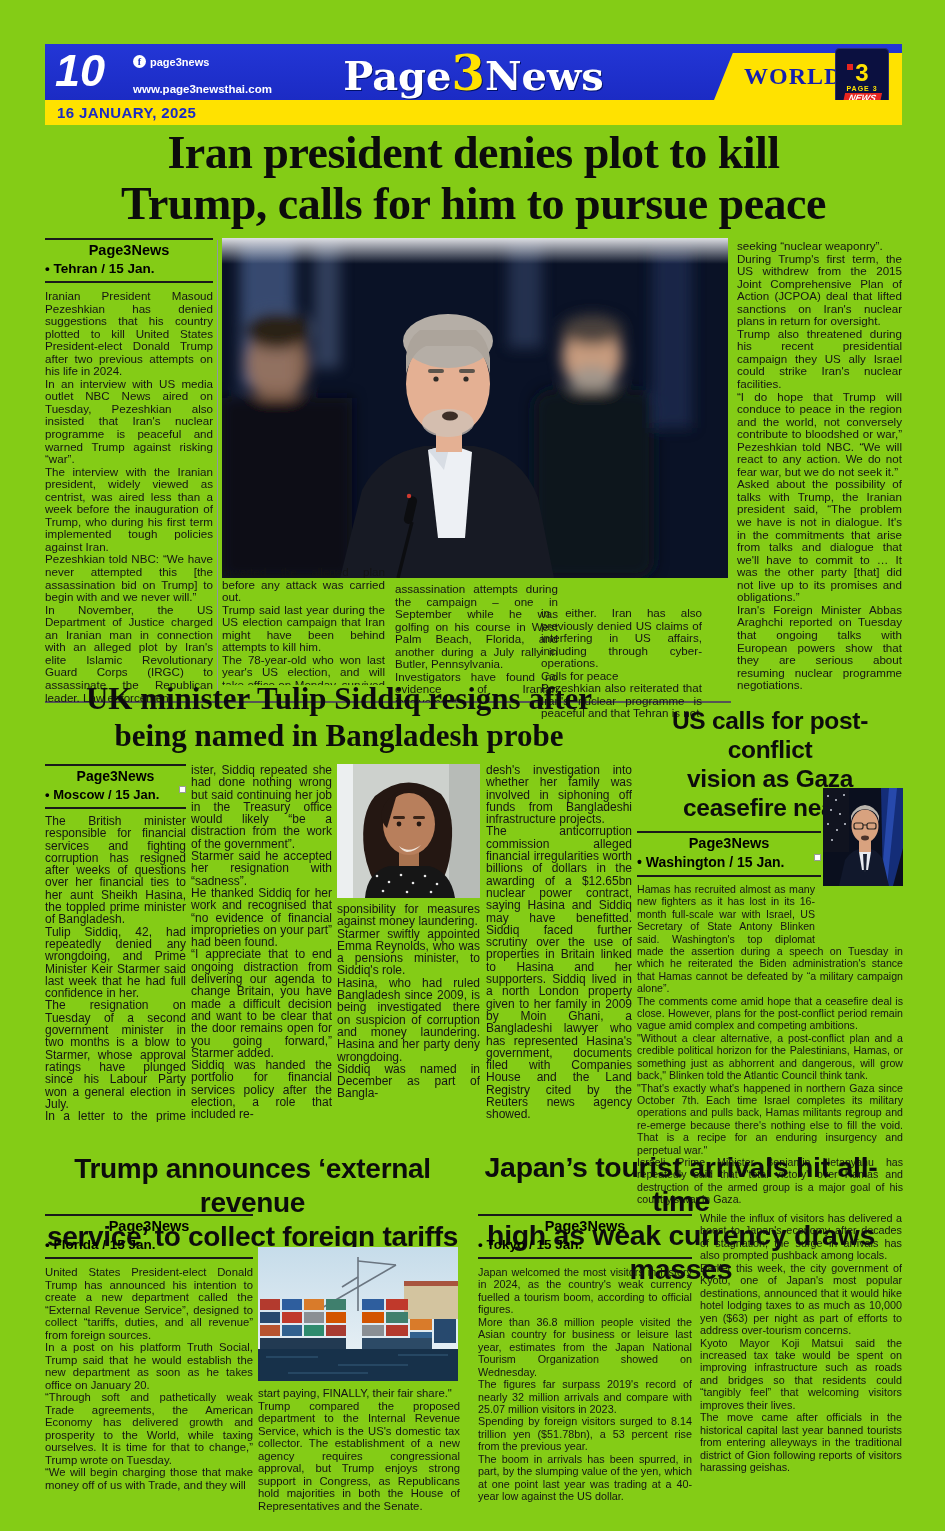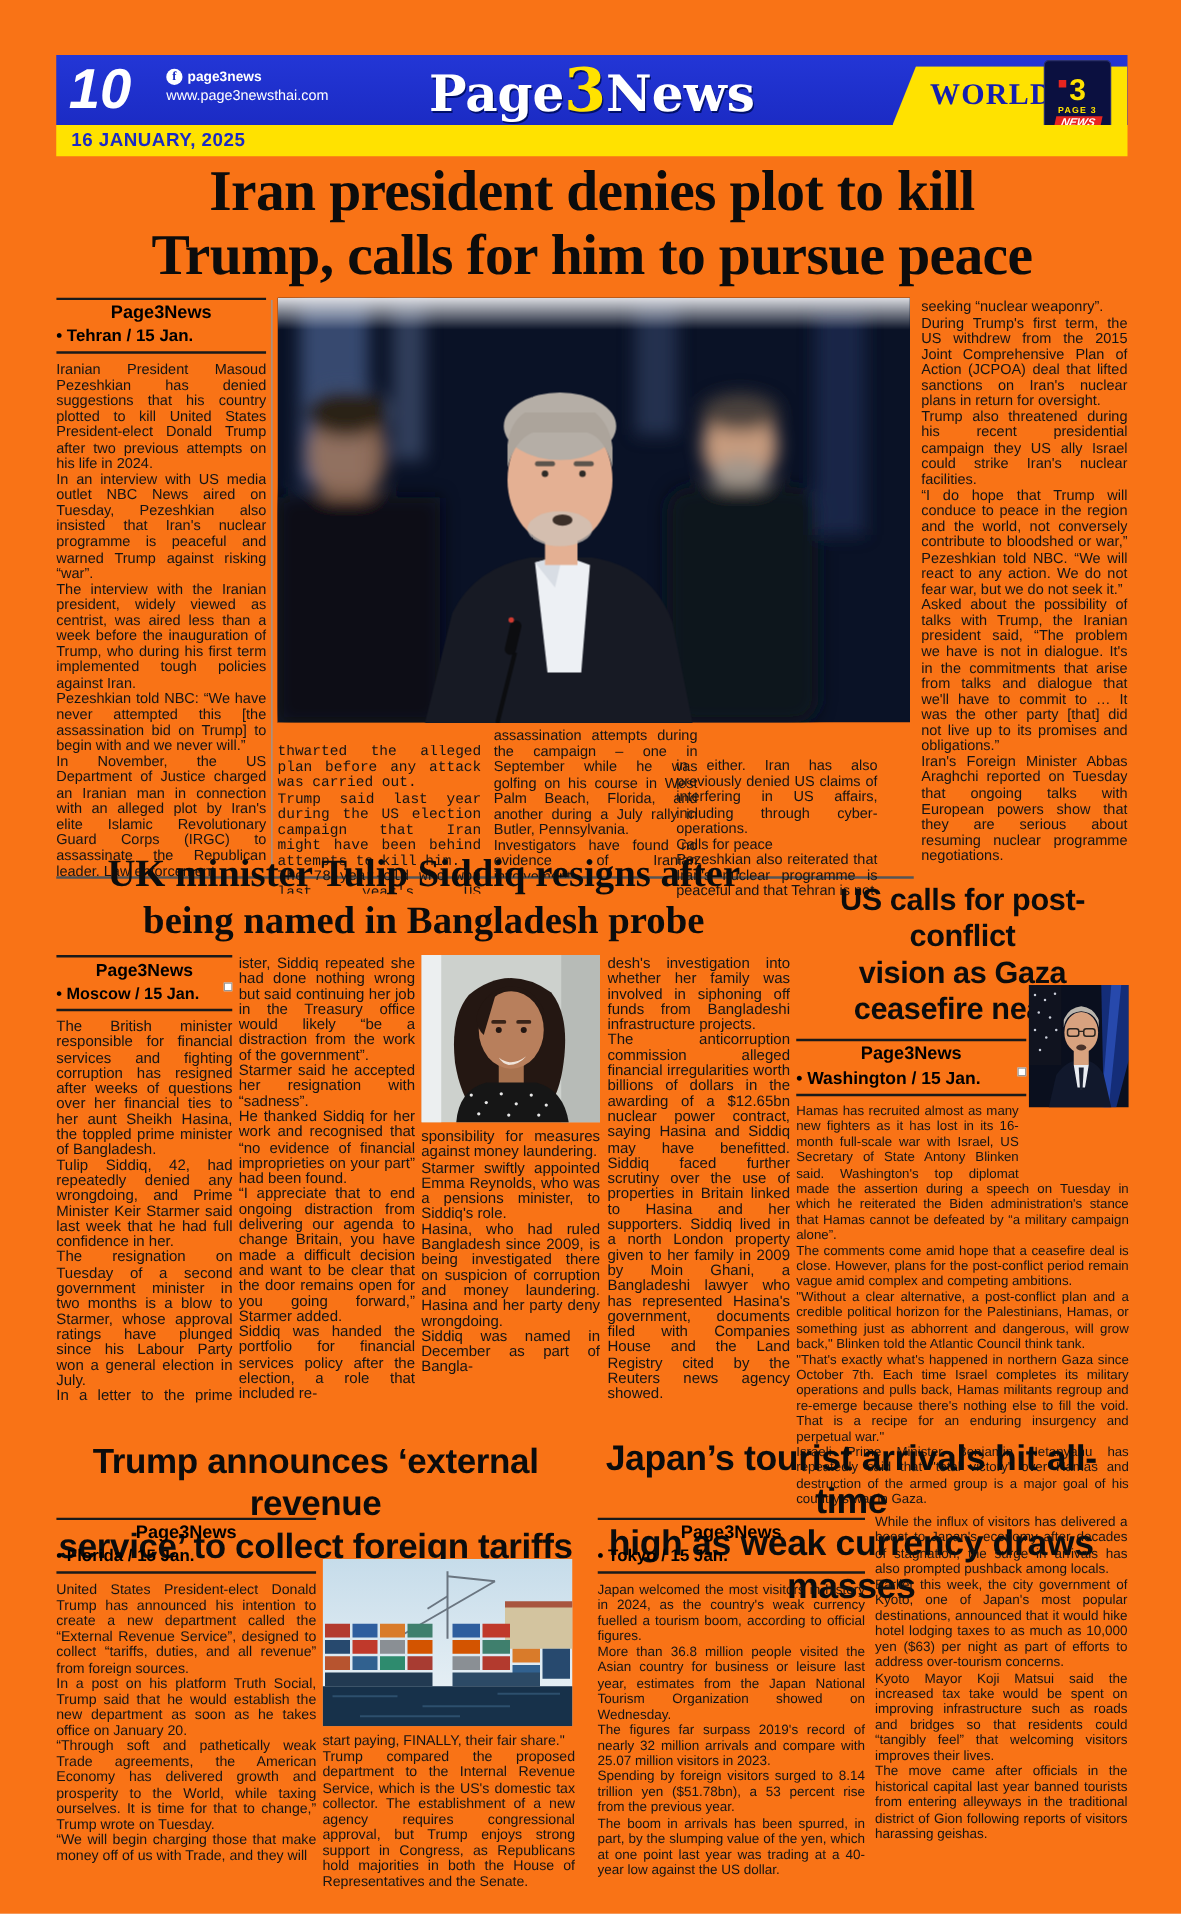"10" .page { background: #f97316 -> #84cc16 }
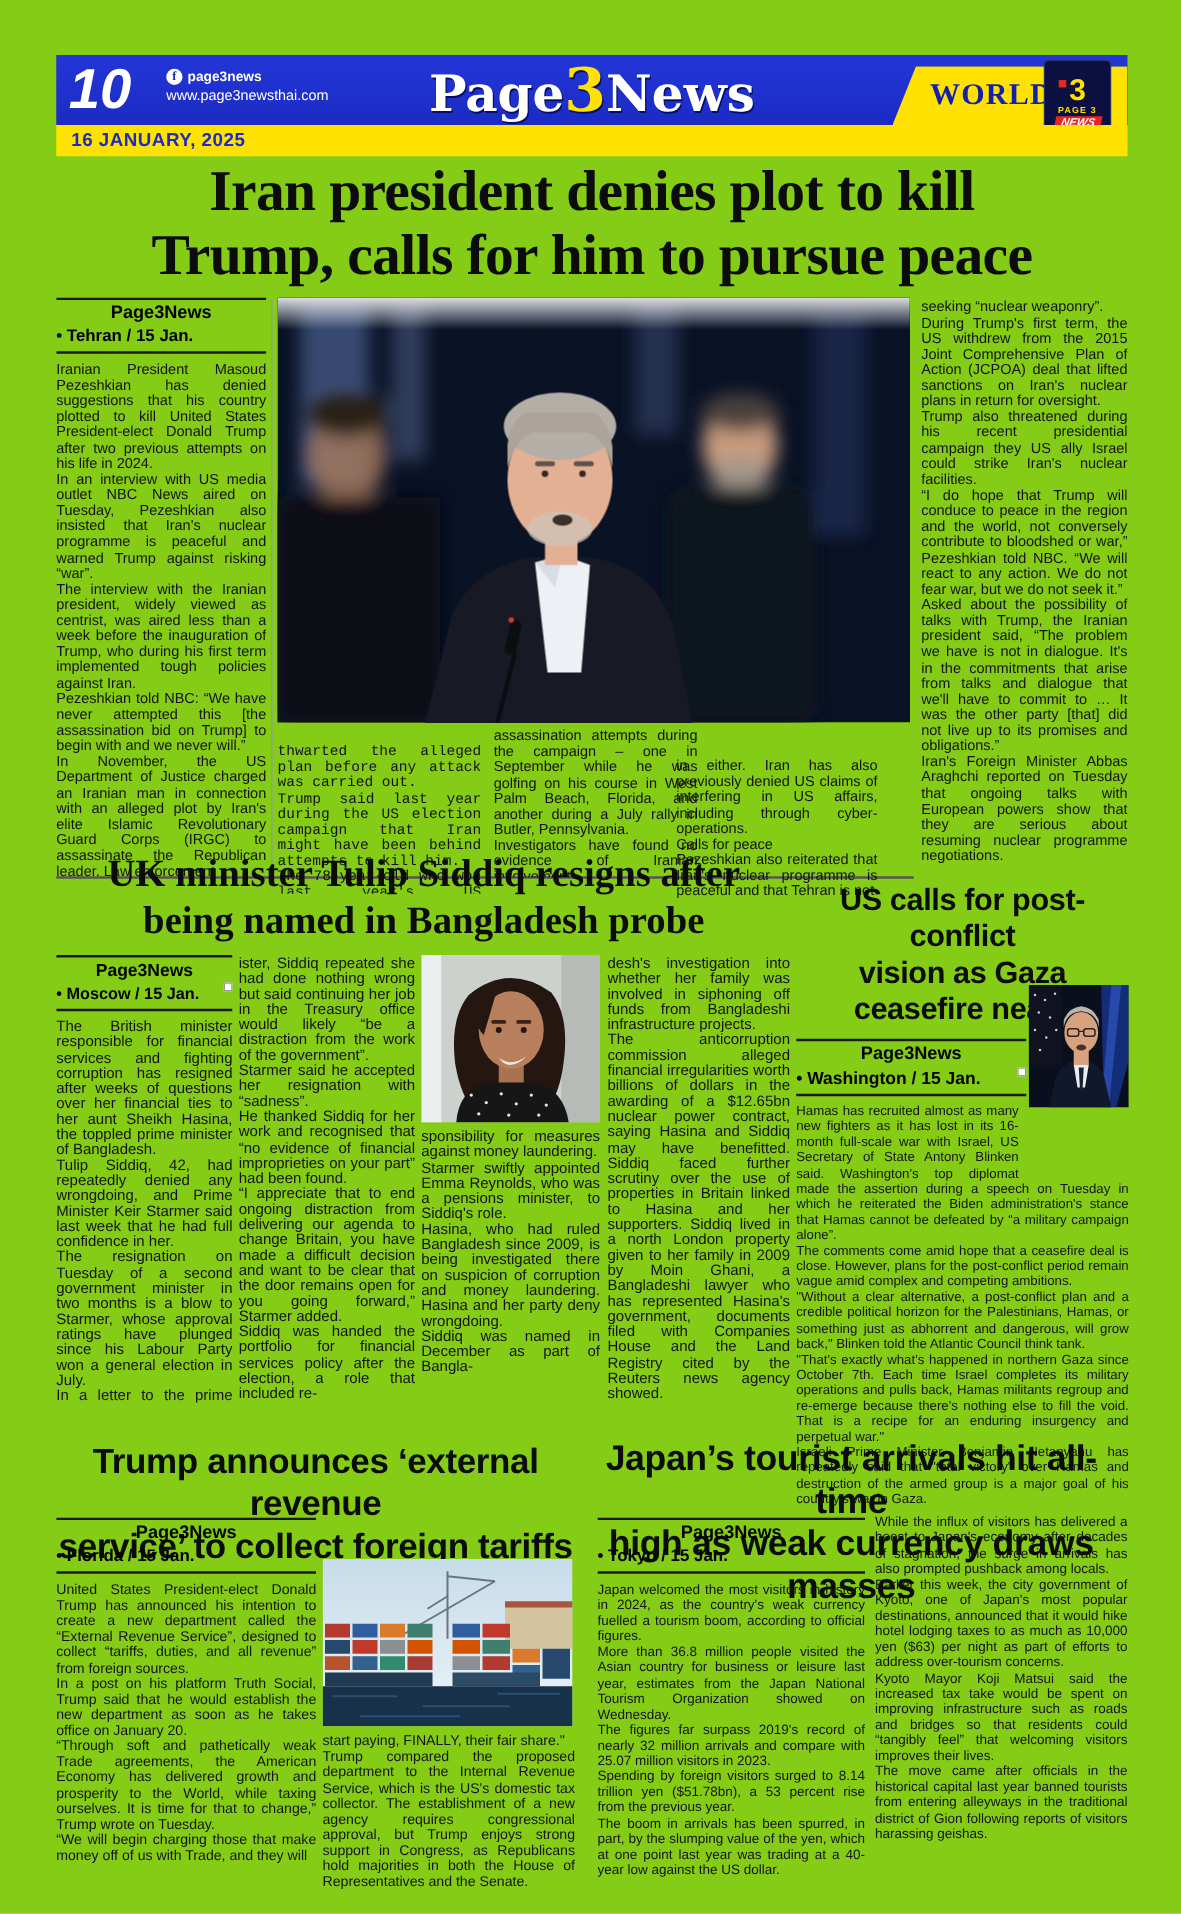"www.page3newsthai.com" .social .site { font-weight: normal -> bold; margin-top: 3px -> 15px }
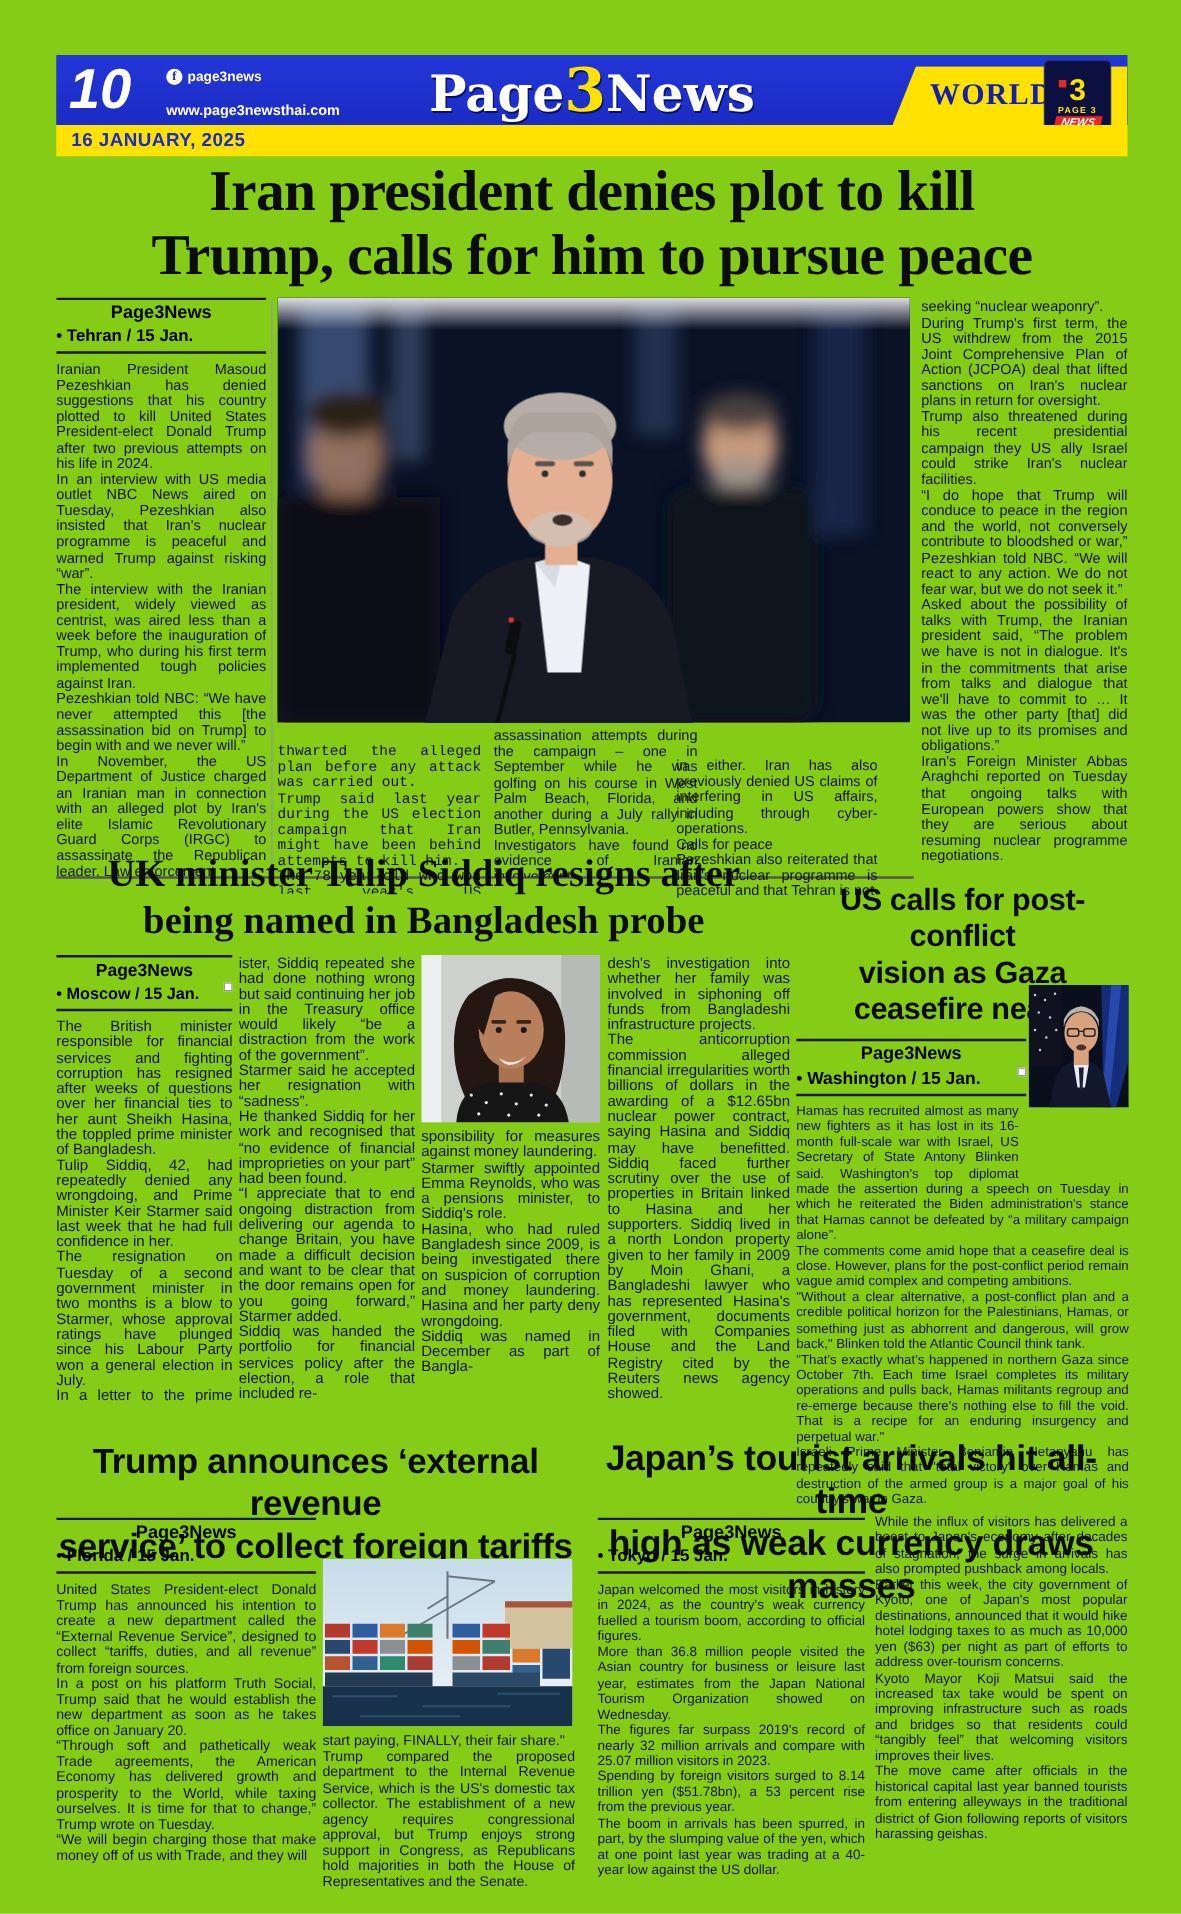"thwarted the alleged plan before" .iran .c2 { font-family: Liberation Mono, monospace -> none; top: 358px -> 328px }
